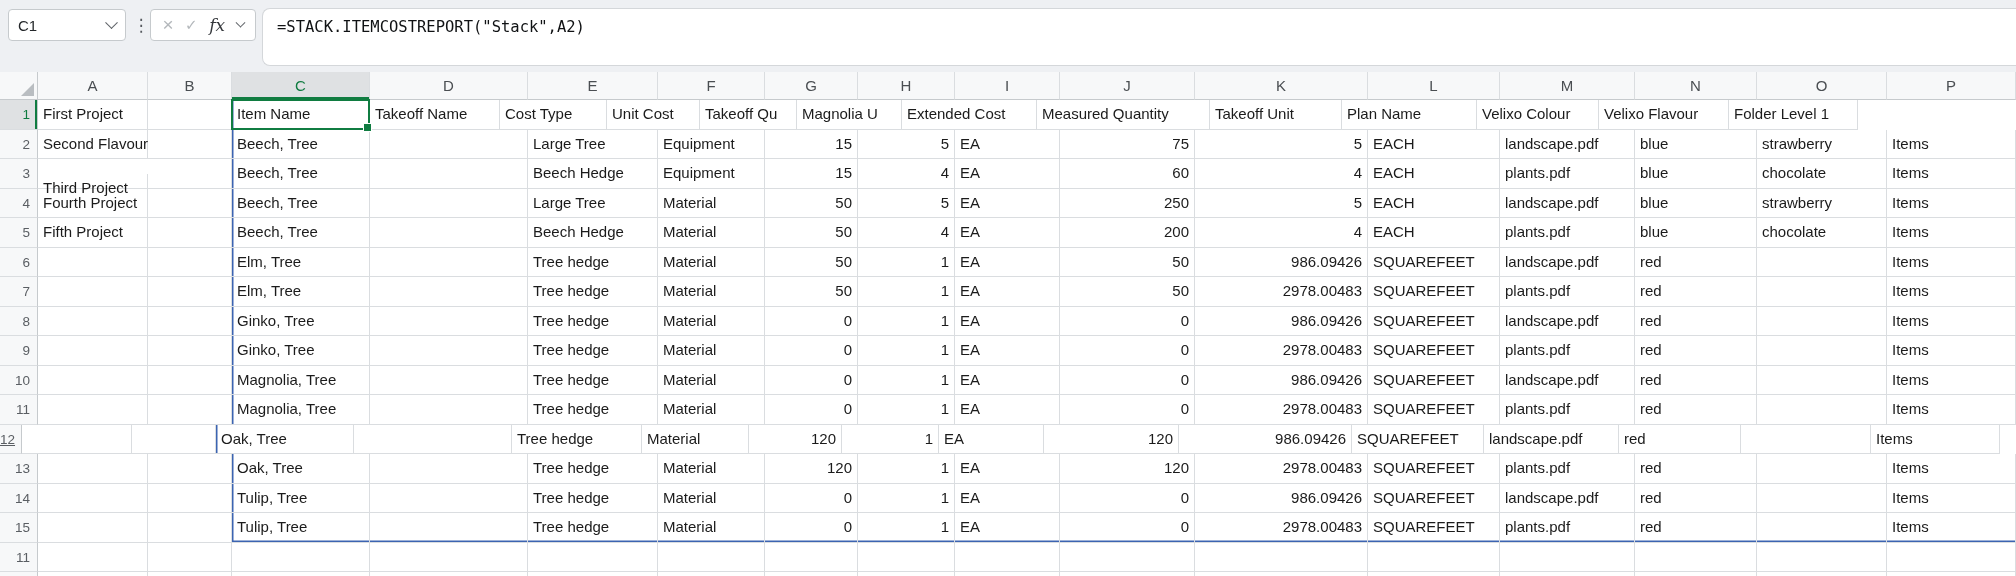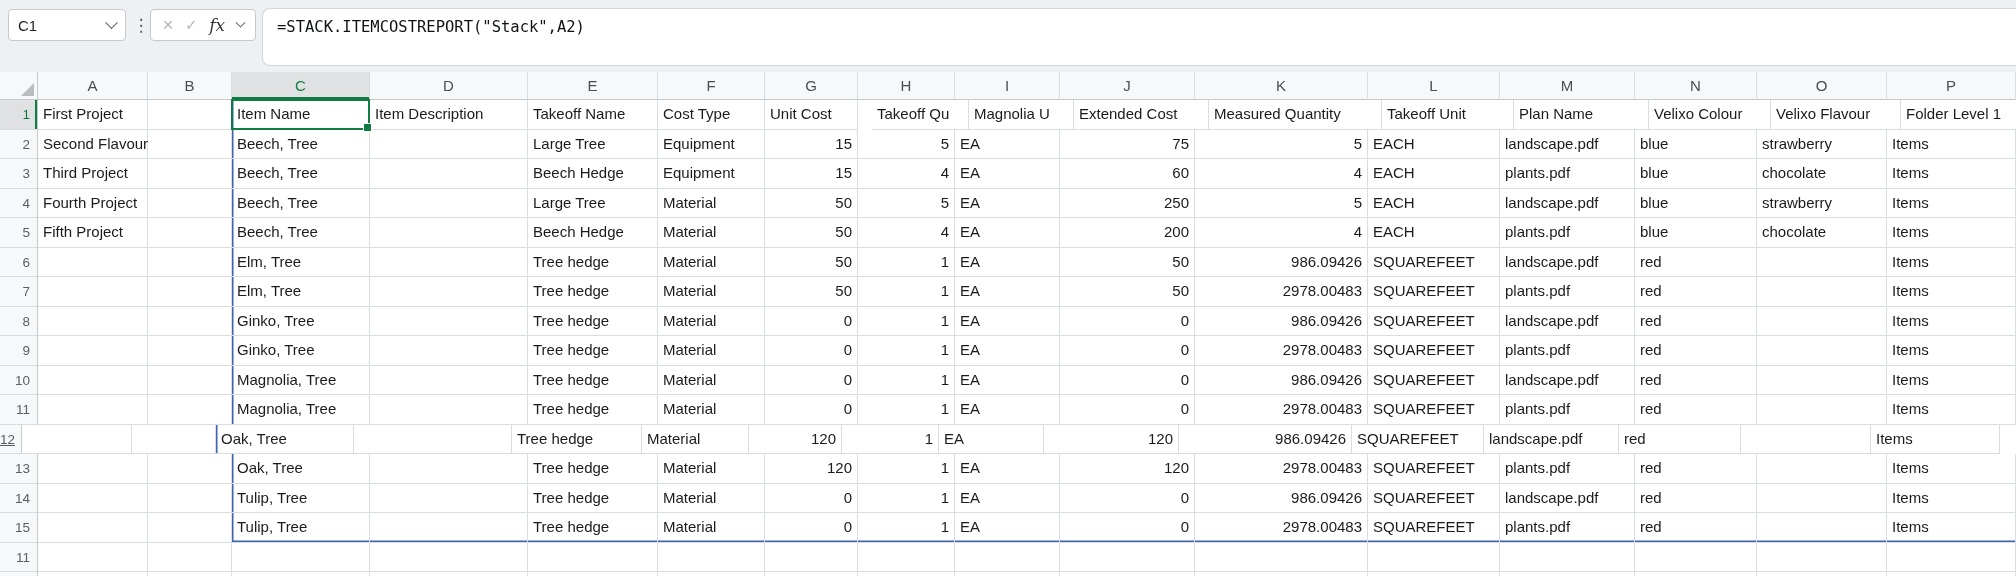"Item Description" div.cell { html: <div>Item Description</div> -> none }
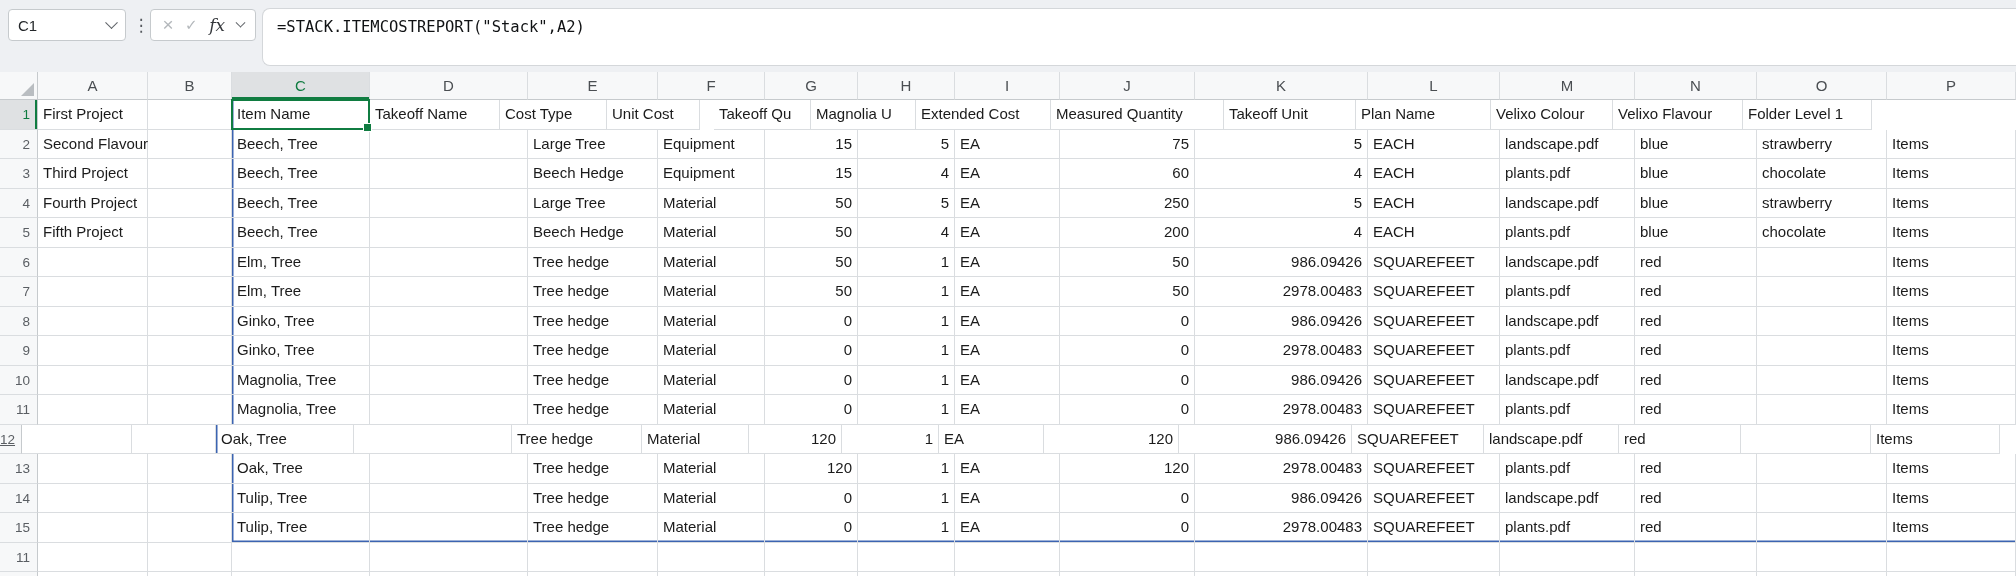"Takeoff Qu" div.cell { margin-left: 14px -> none }
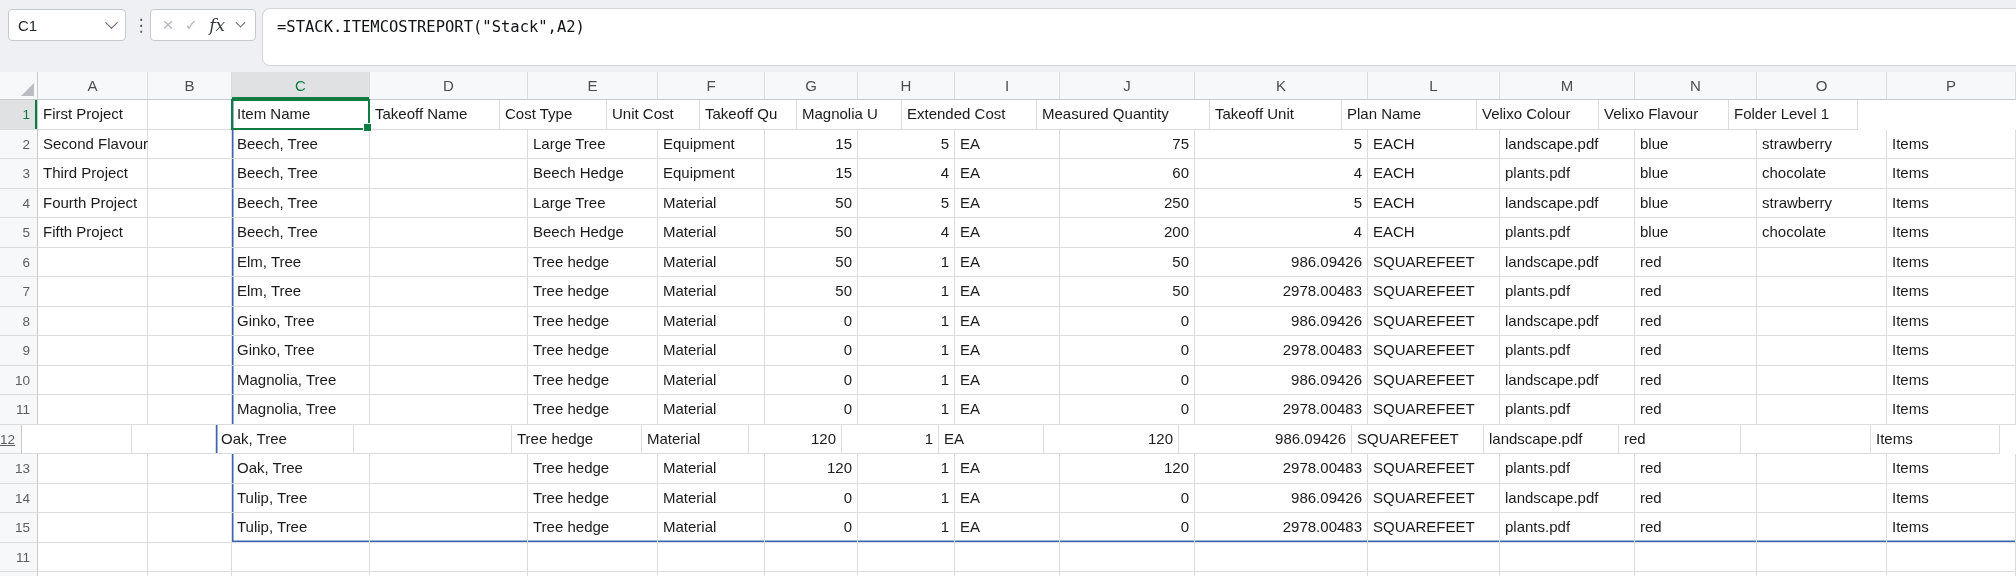"Third Project" div.cell { margin-top: none -> 15px }
